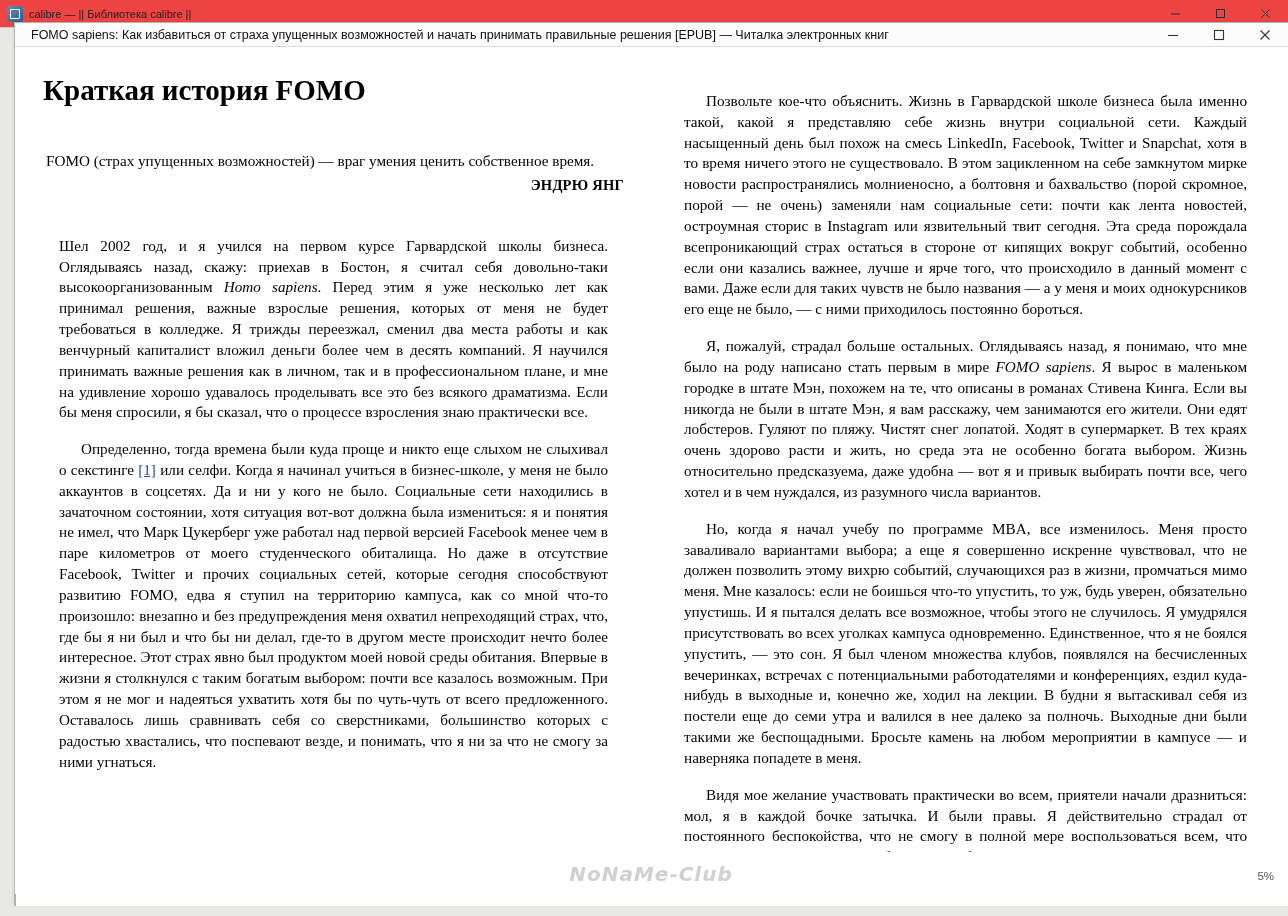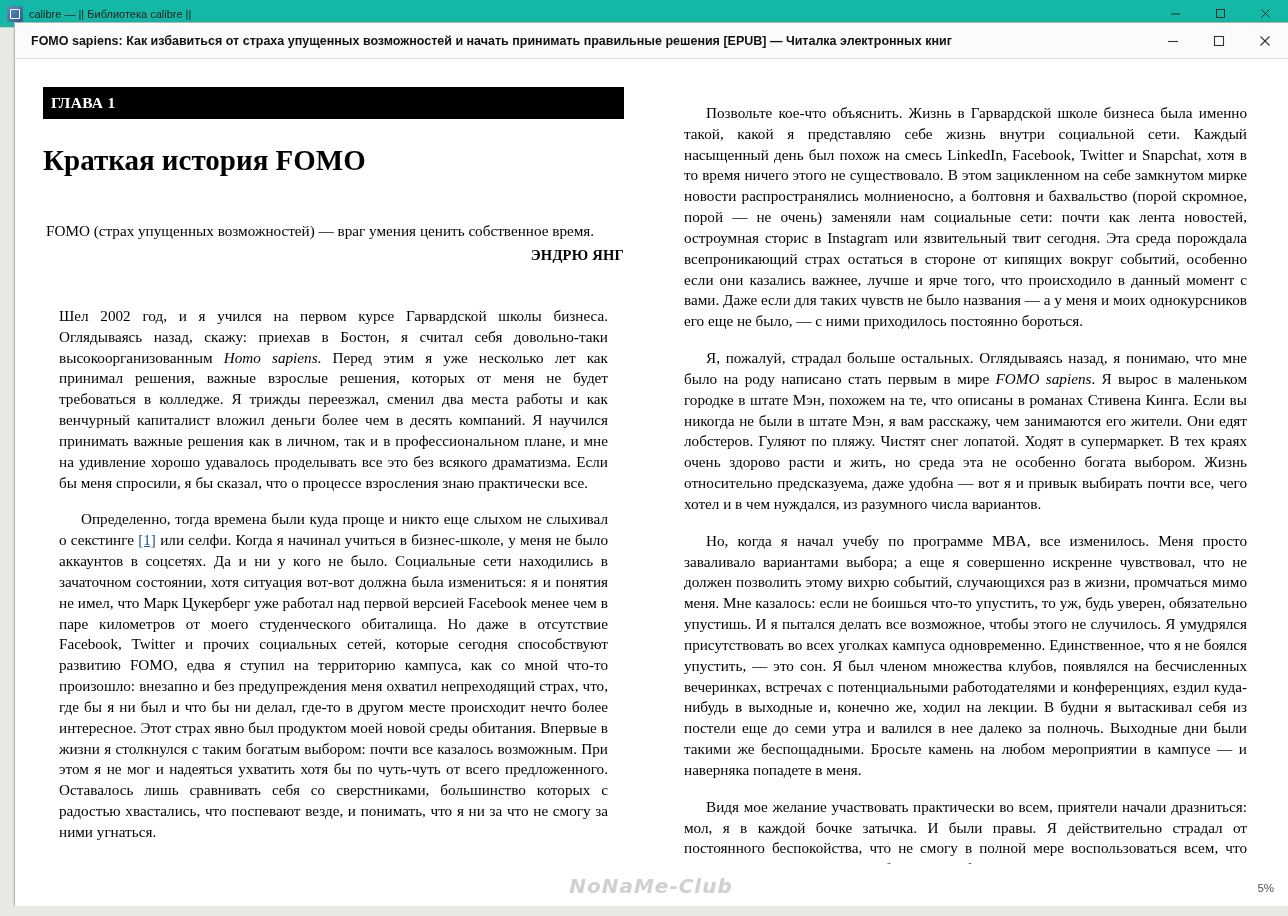"calibre — || Библиотека calibre" .outer-titlebar { background: #14b8a6 -> #ef4444 }
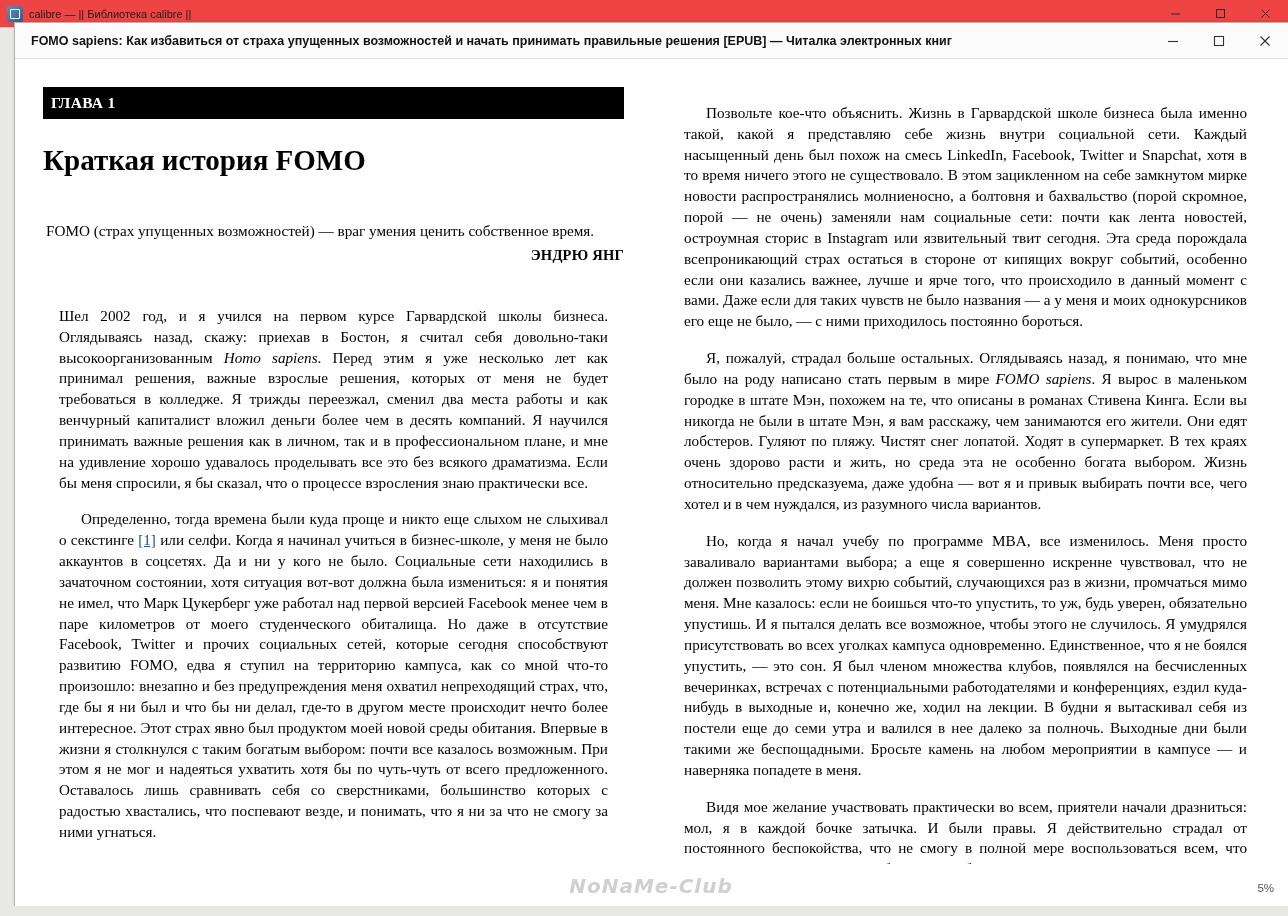"FOMO sapiens: Как избавиться от" .viewer-titlebar { font-weight: bold -> none; height: 36px -> 24px }
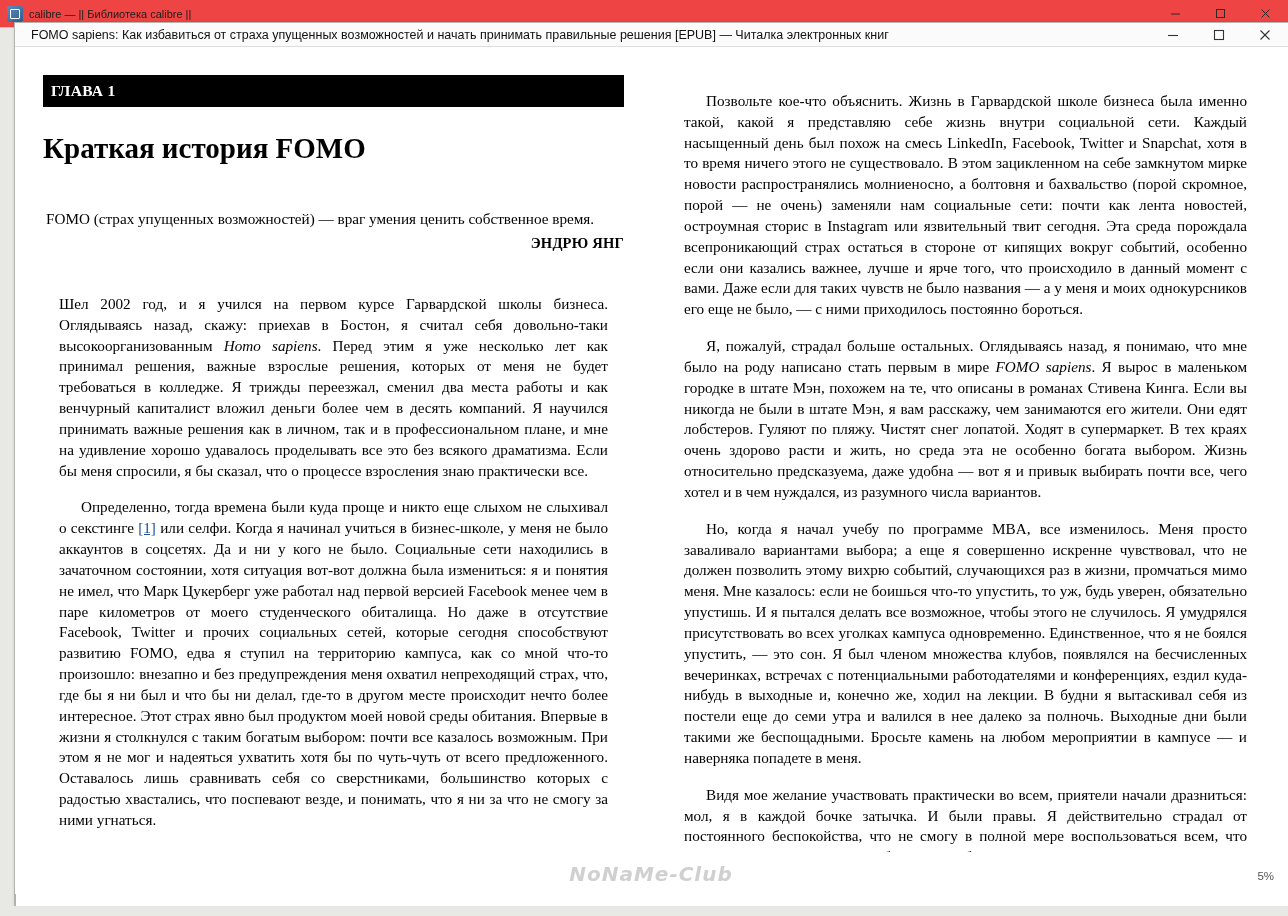"ГЛАВА 1" div.chapter-banner { html: <div>ГЛАВА 1</div> -> none }
